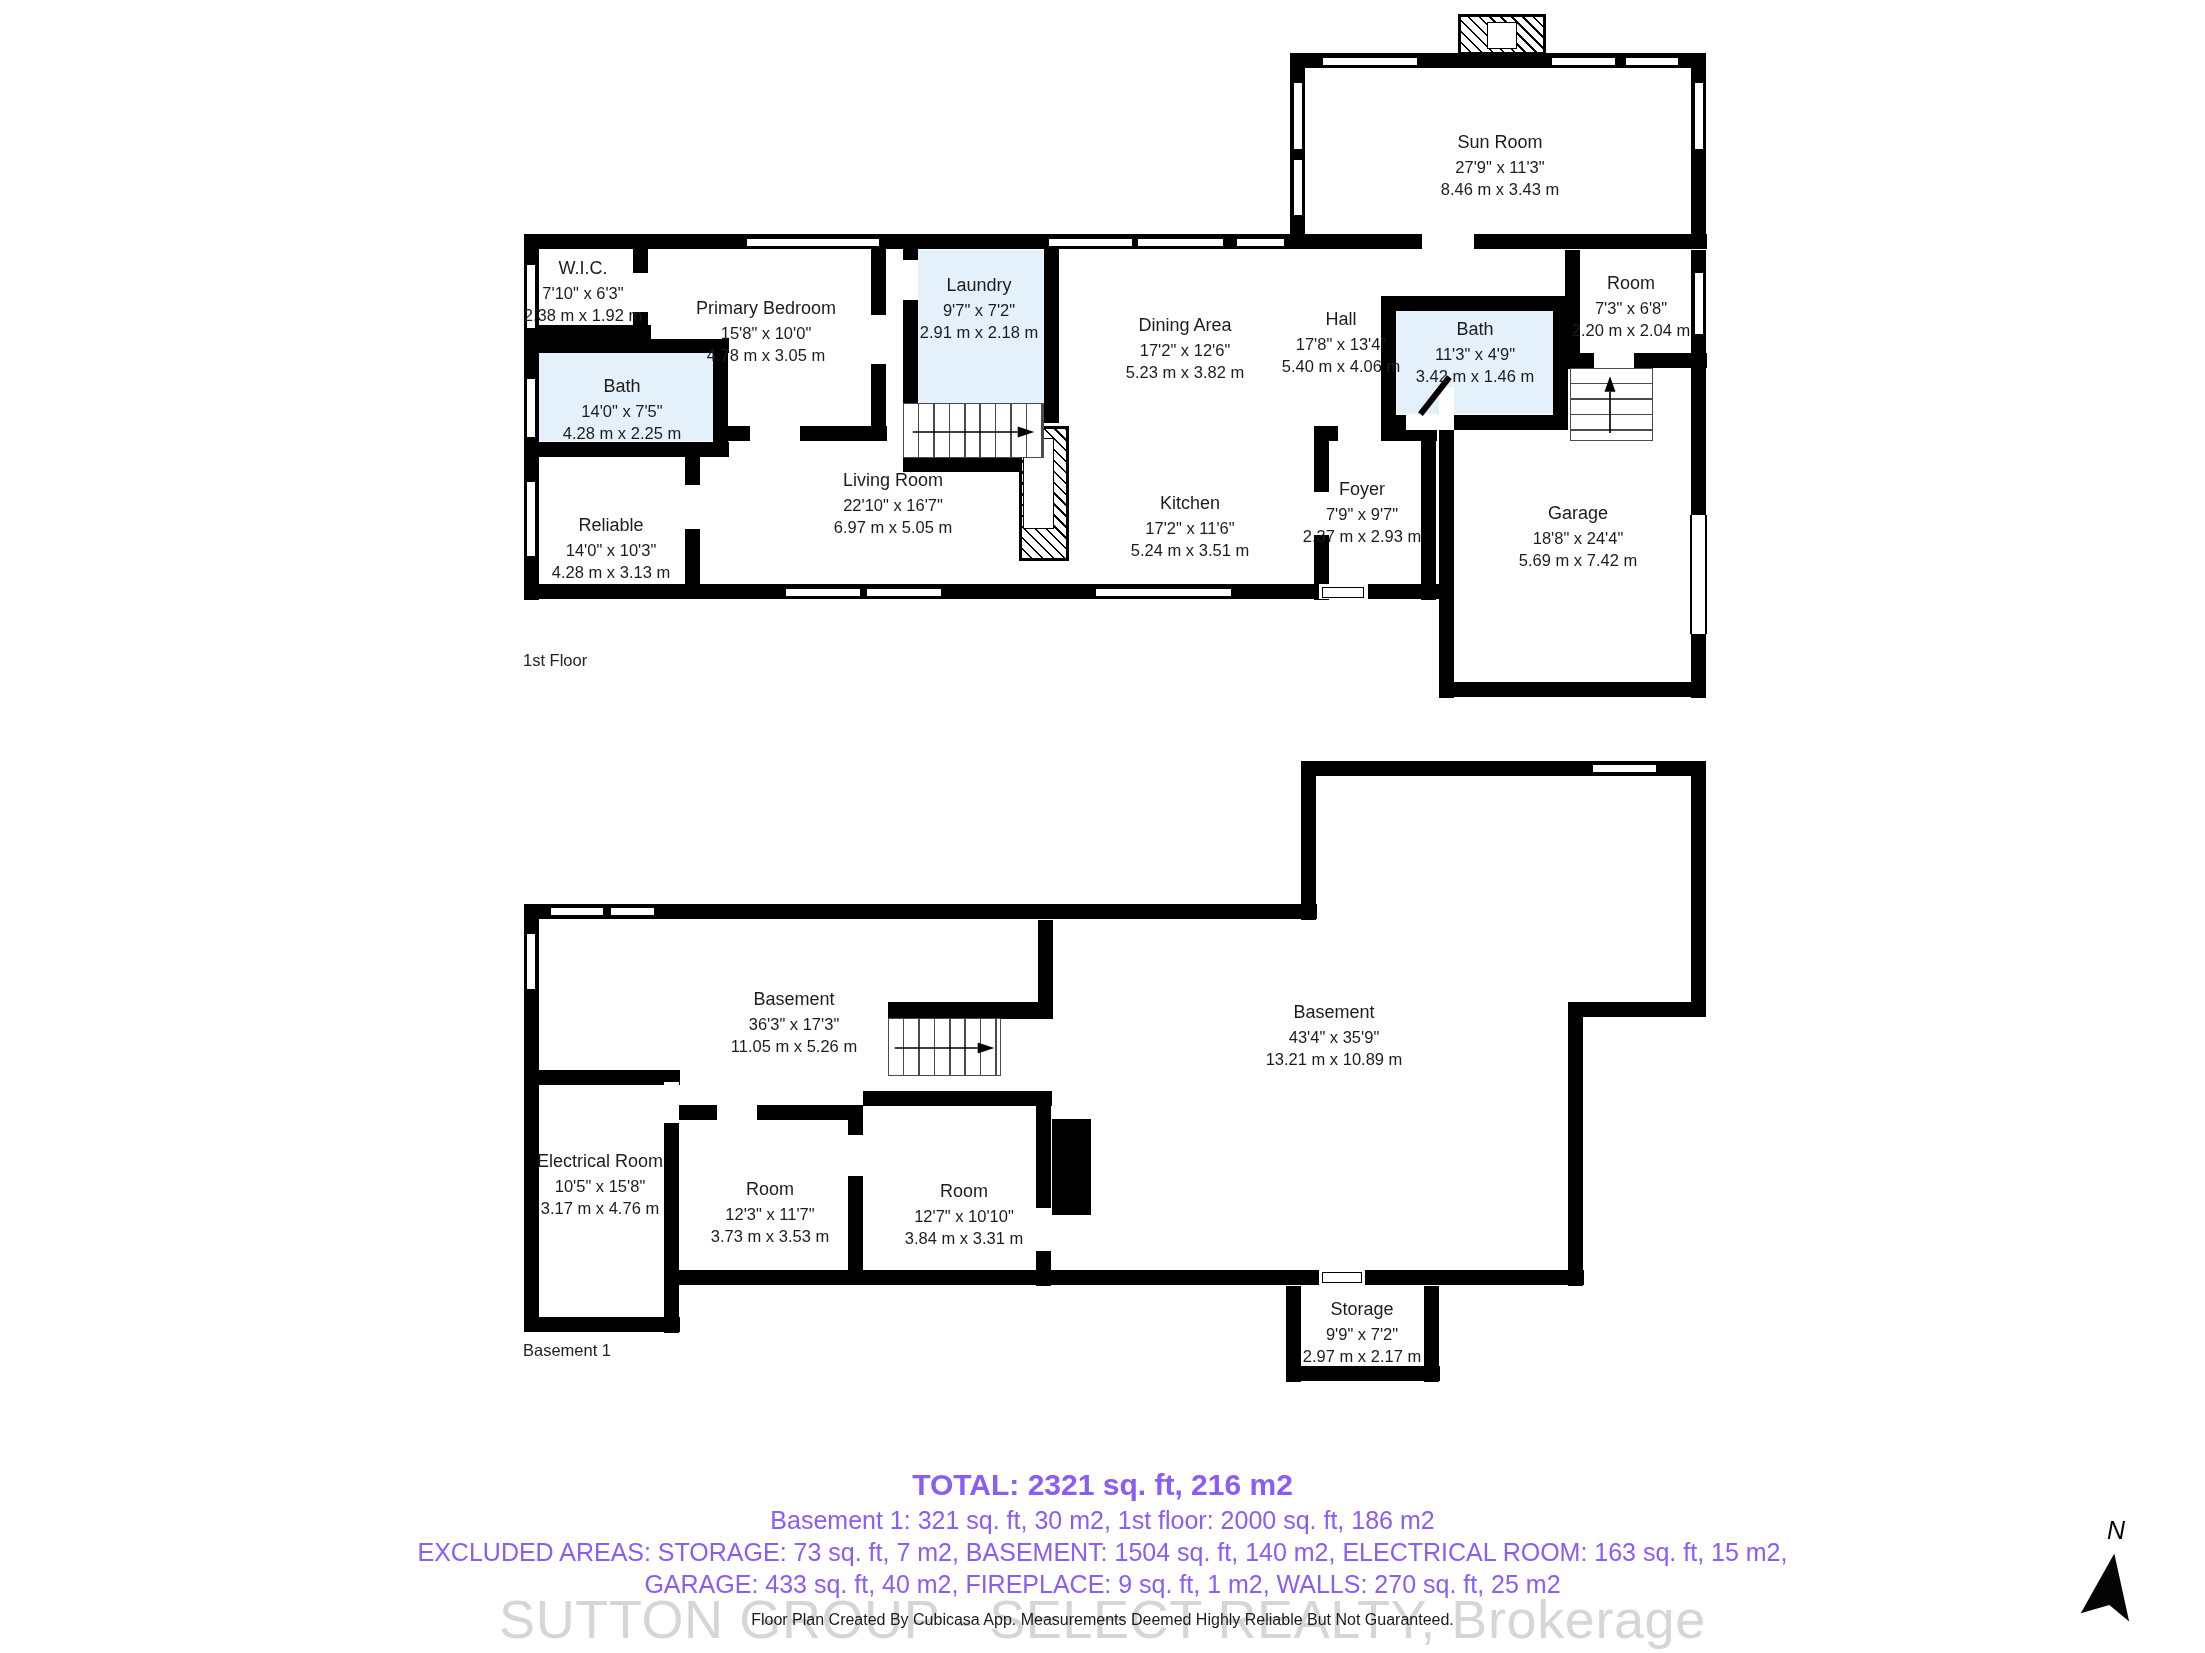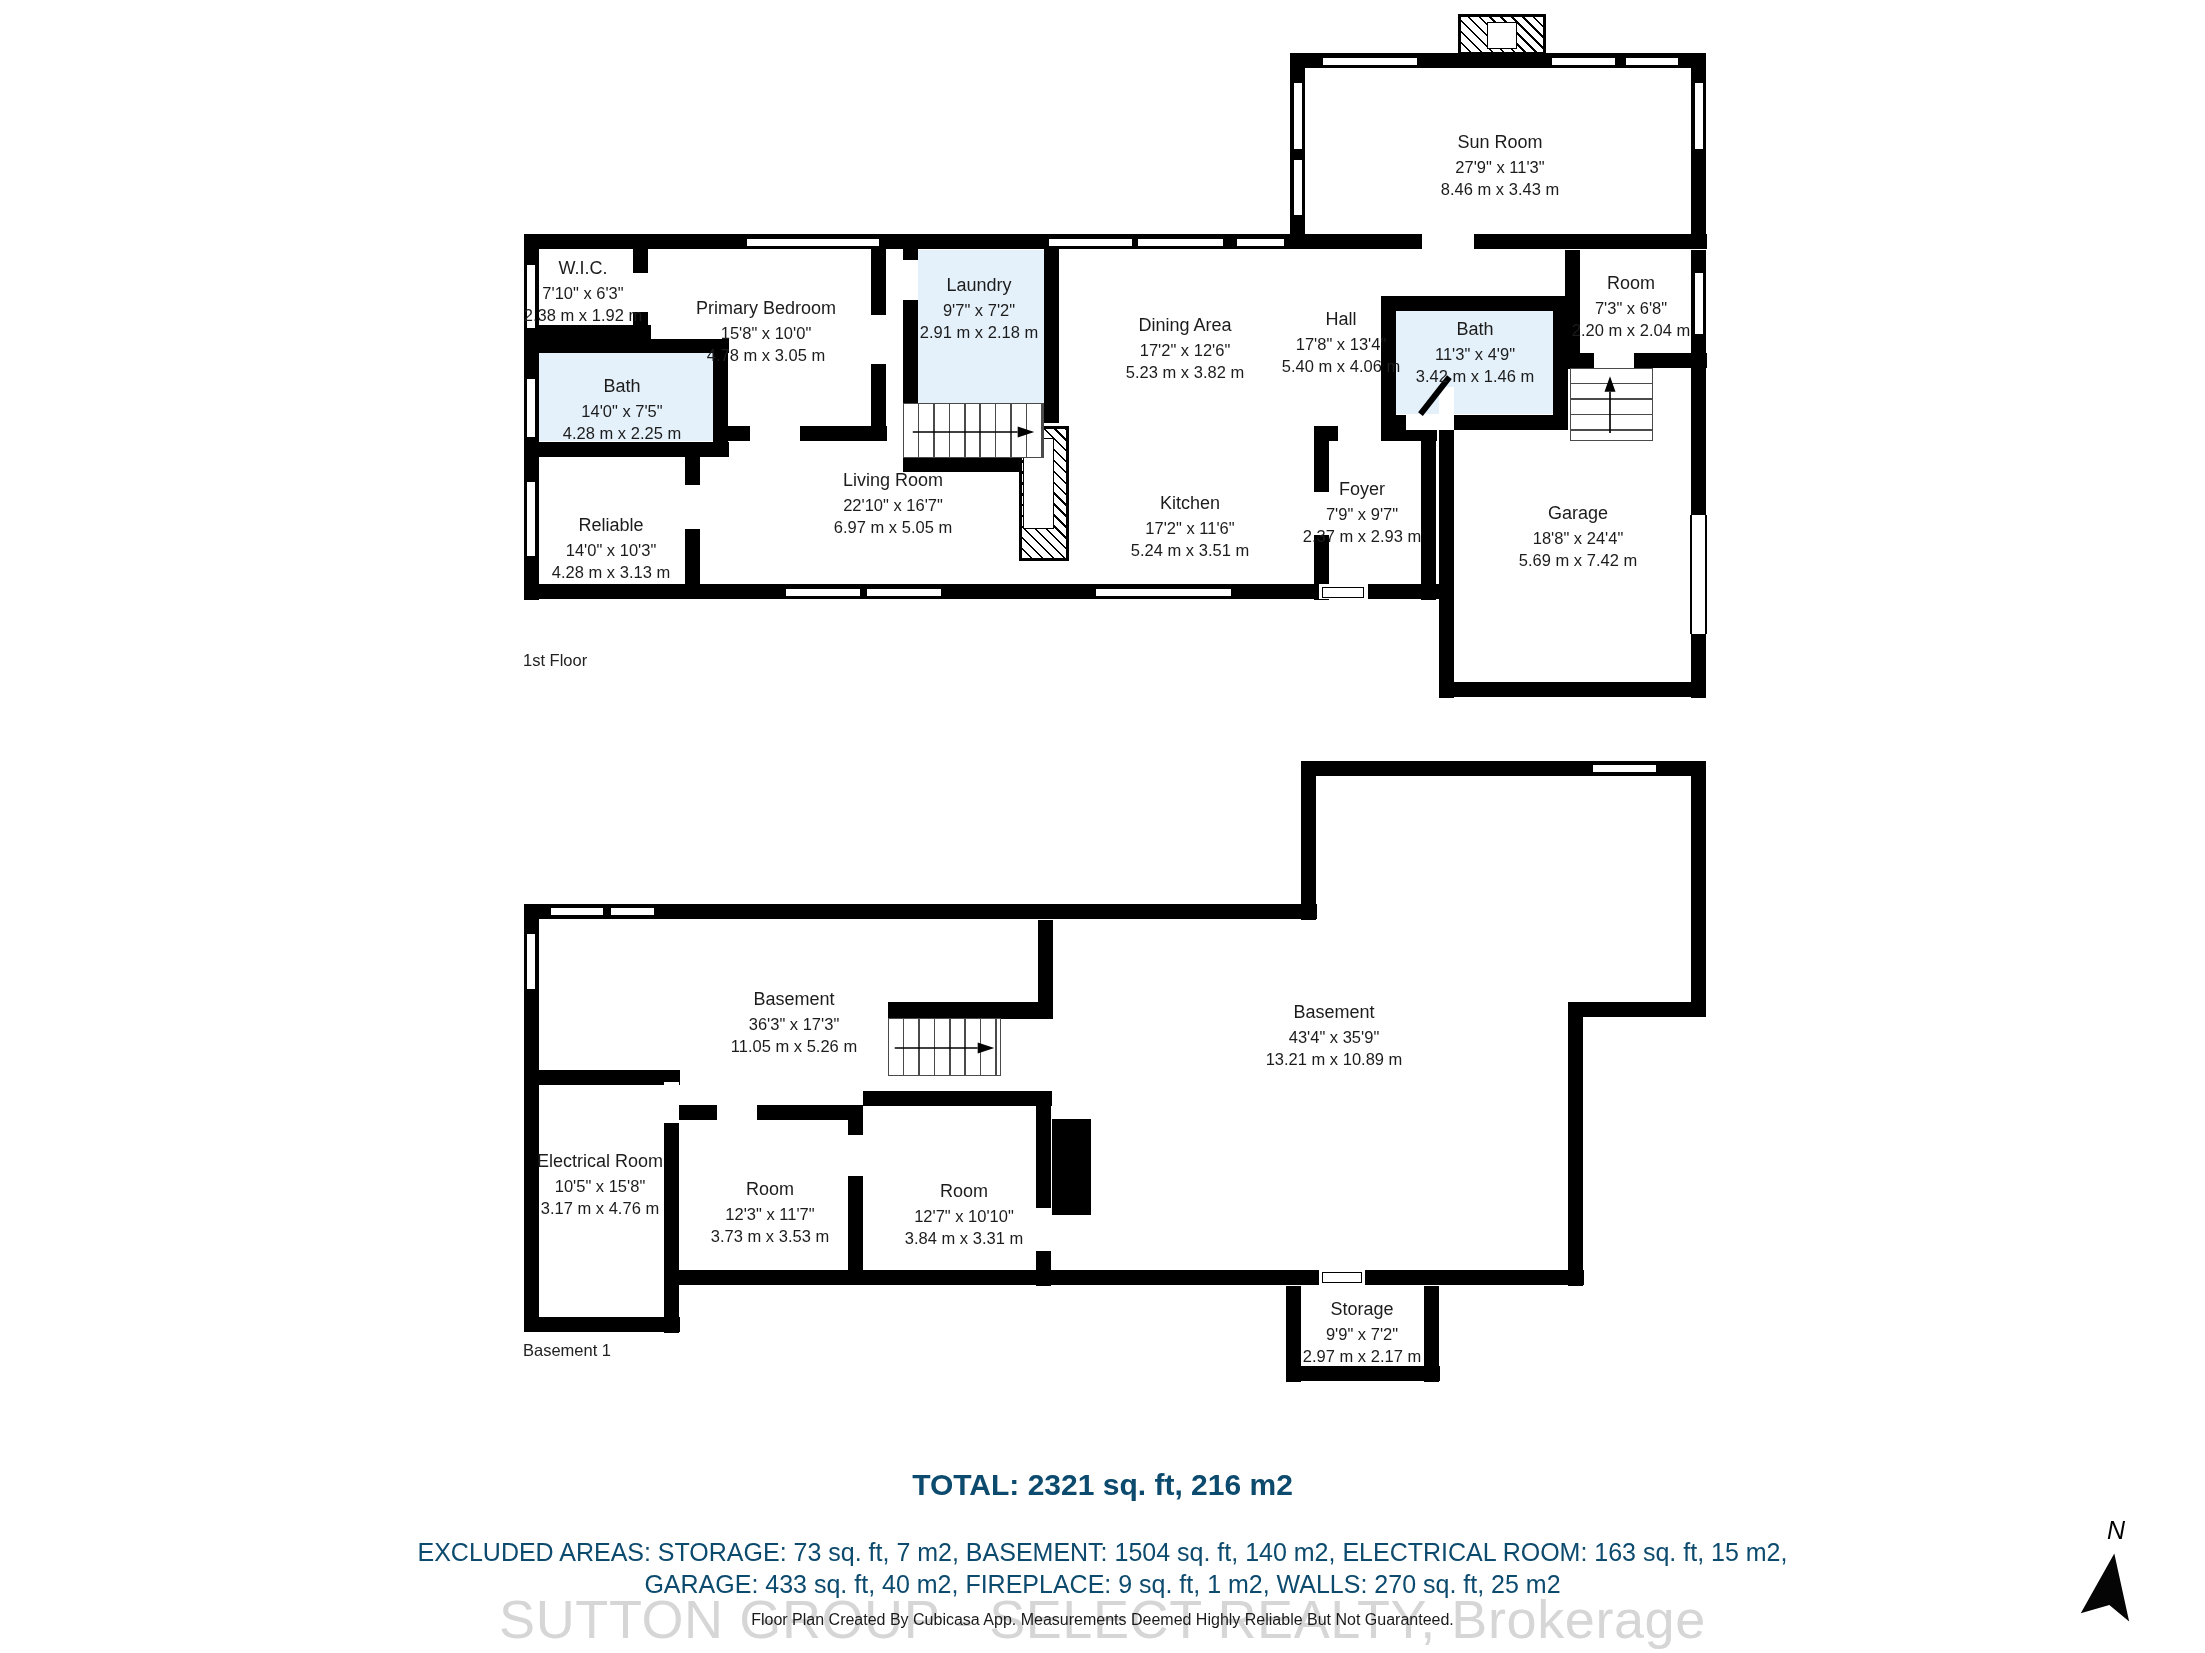"TOTAL: 2321 sq. ft, 216" .sum { color: #0c4a6e -> #8b5cf6 }
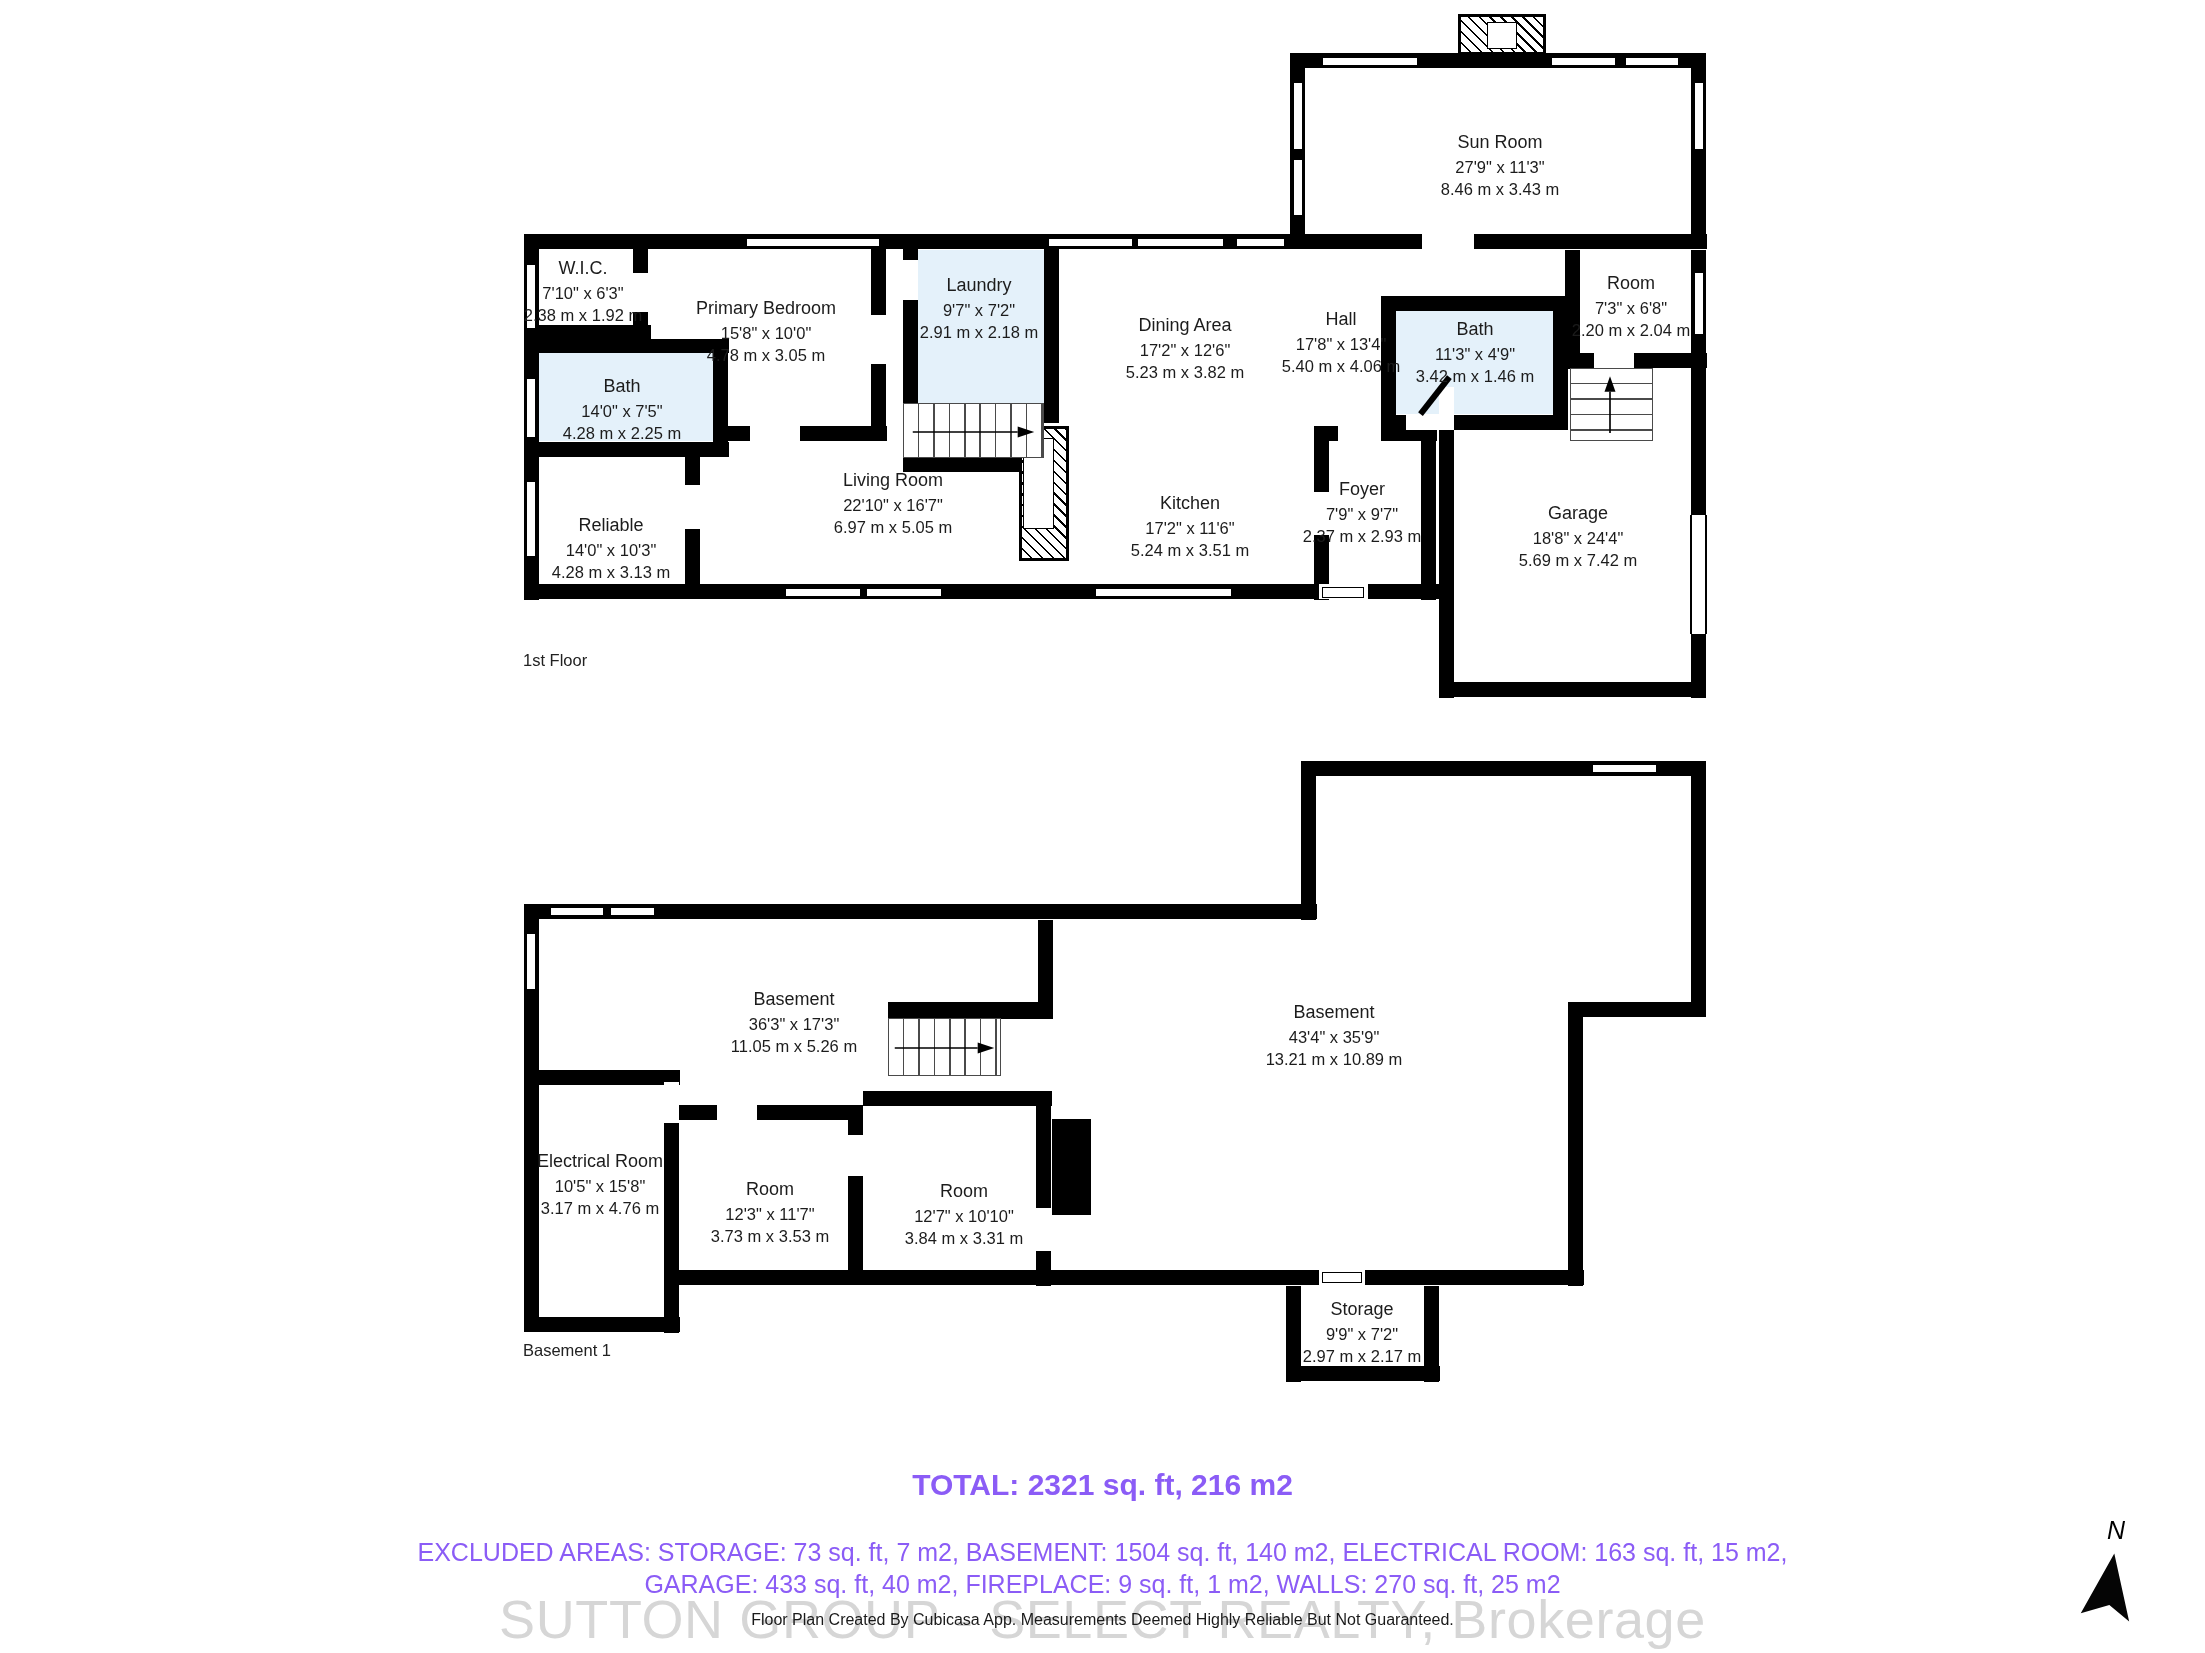"Basement 1: 321 sq. ft," div.sum { html: none -> <div>Basement 1: 321 sq. ft, 30 m2, 1st floor: 2000 sq. ft, 186 m2</div> }
